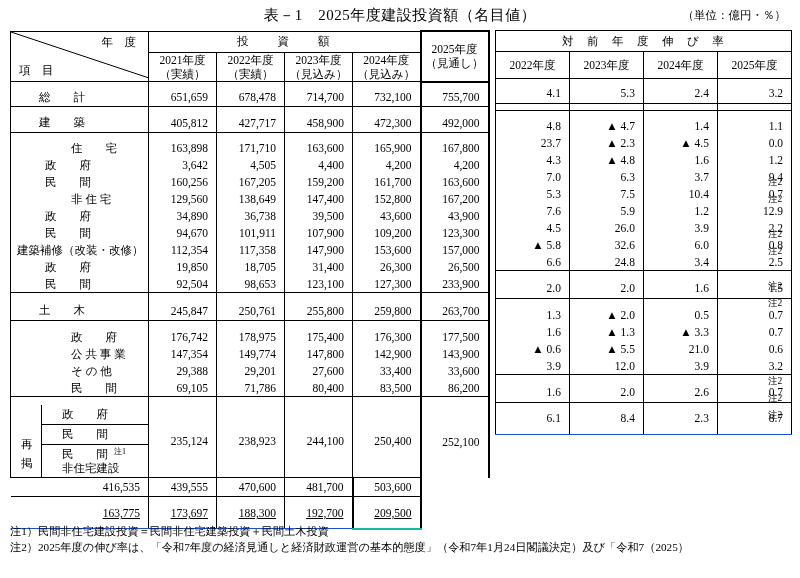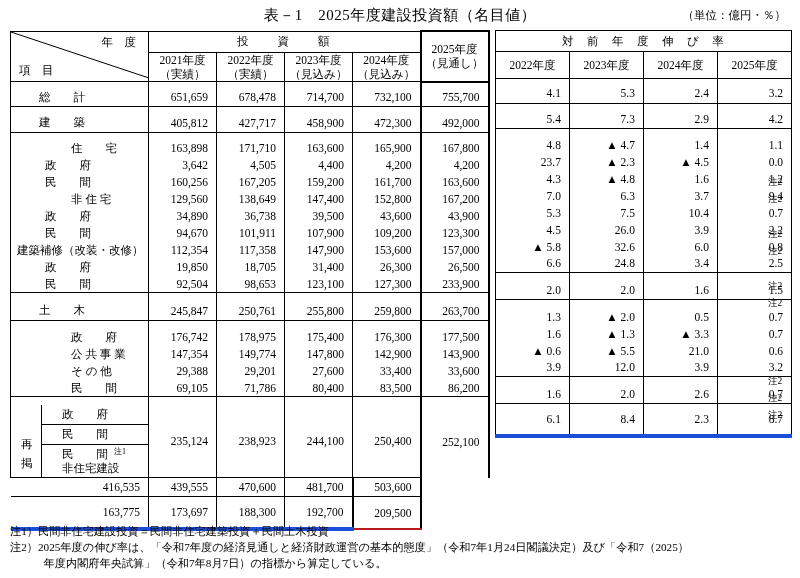"5.4" tr.row-h-tall { html: <tr> <td>5.4</td> <td>7.3</td> <td>2.9</td> <td>4.2</td> </tr> -> none }
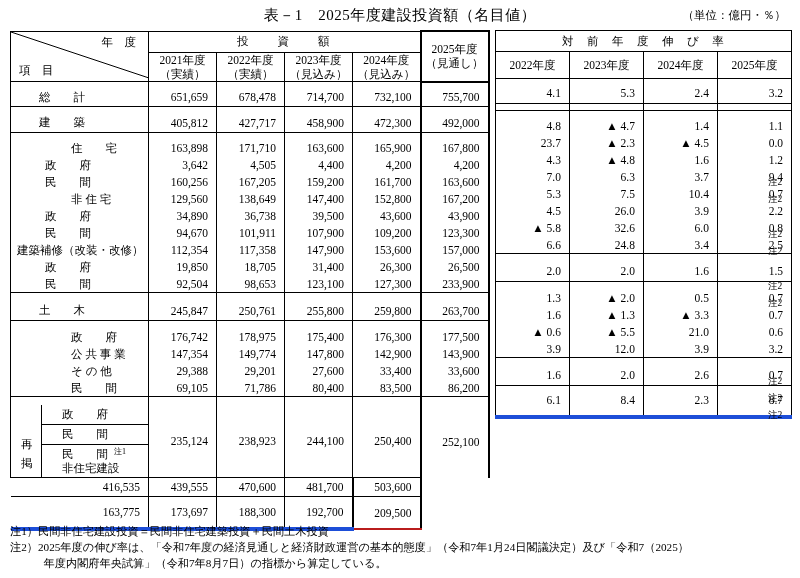"7.6" tr.row-h { html: none -> <tr> <td>7.6</td> <td>5.9</td> <td>1.2</td> <td>12.9</td> </tr> }
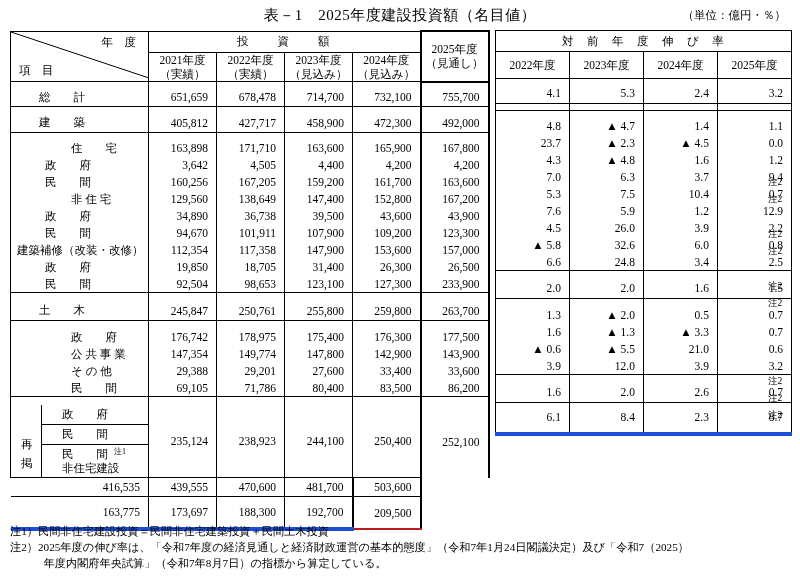"6.1" .bd-b { border-bottom: 4px solid #1d4ed8 -> 1px solid #1d4ed8 }
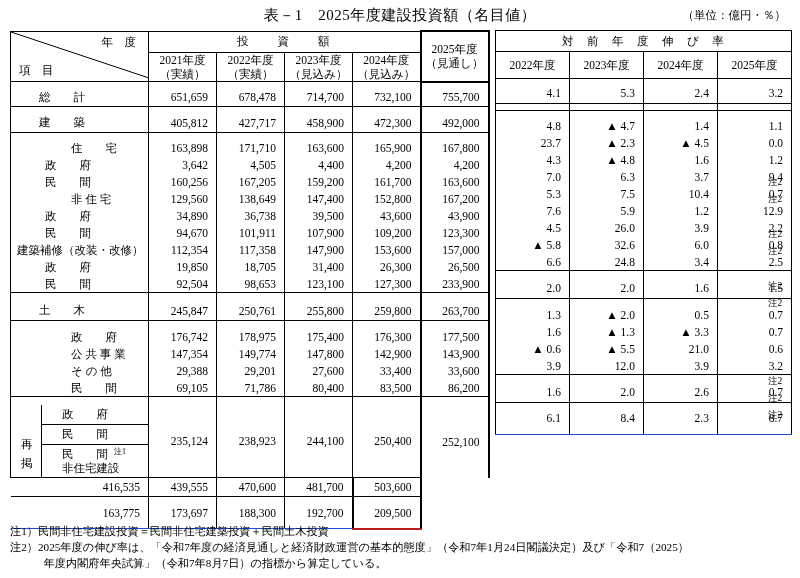"163,775" tr { text-decoration: none -> underline }
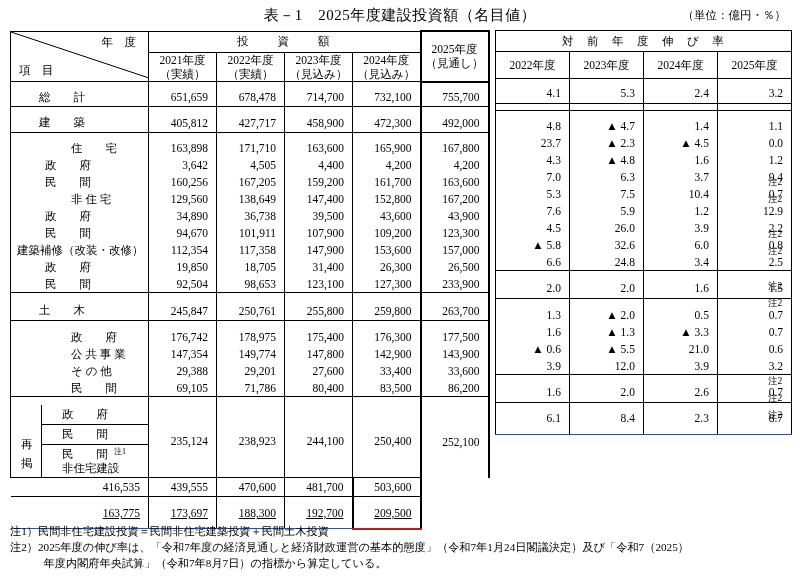"209,500" .bd-b2 { border-bottom: 2px solid #b91c1c -> 2px solid #14b8a6 }
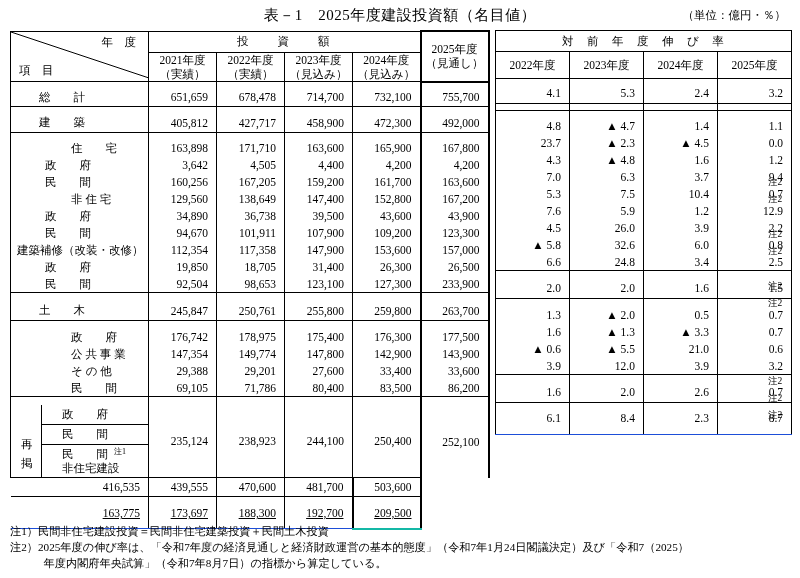"年度内閣府年央試算」（令和7年8月7日）の指標から算定している。" div { html: <div> 年度内閣府年央試算」（令和7年8月7日）の指標から算定している。</div> -> none }
